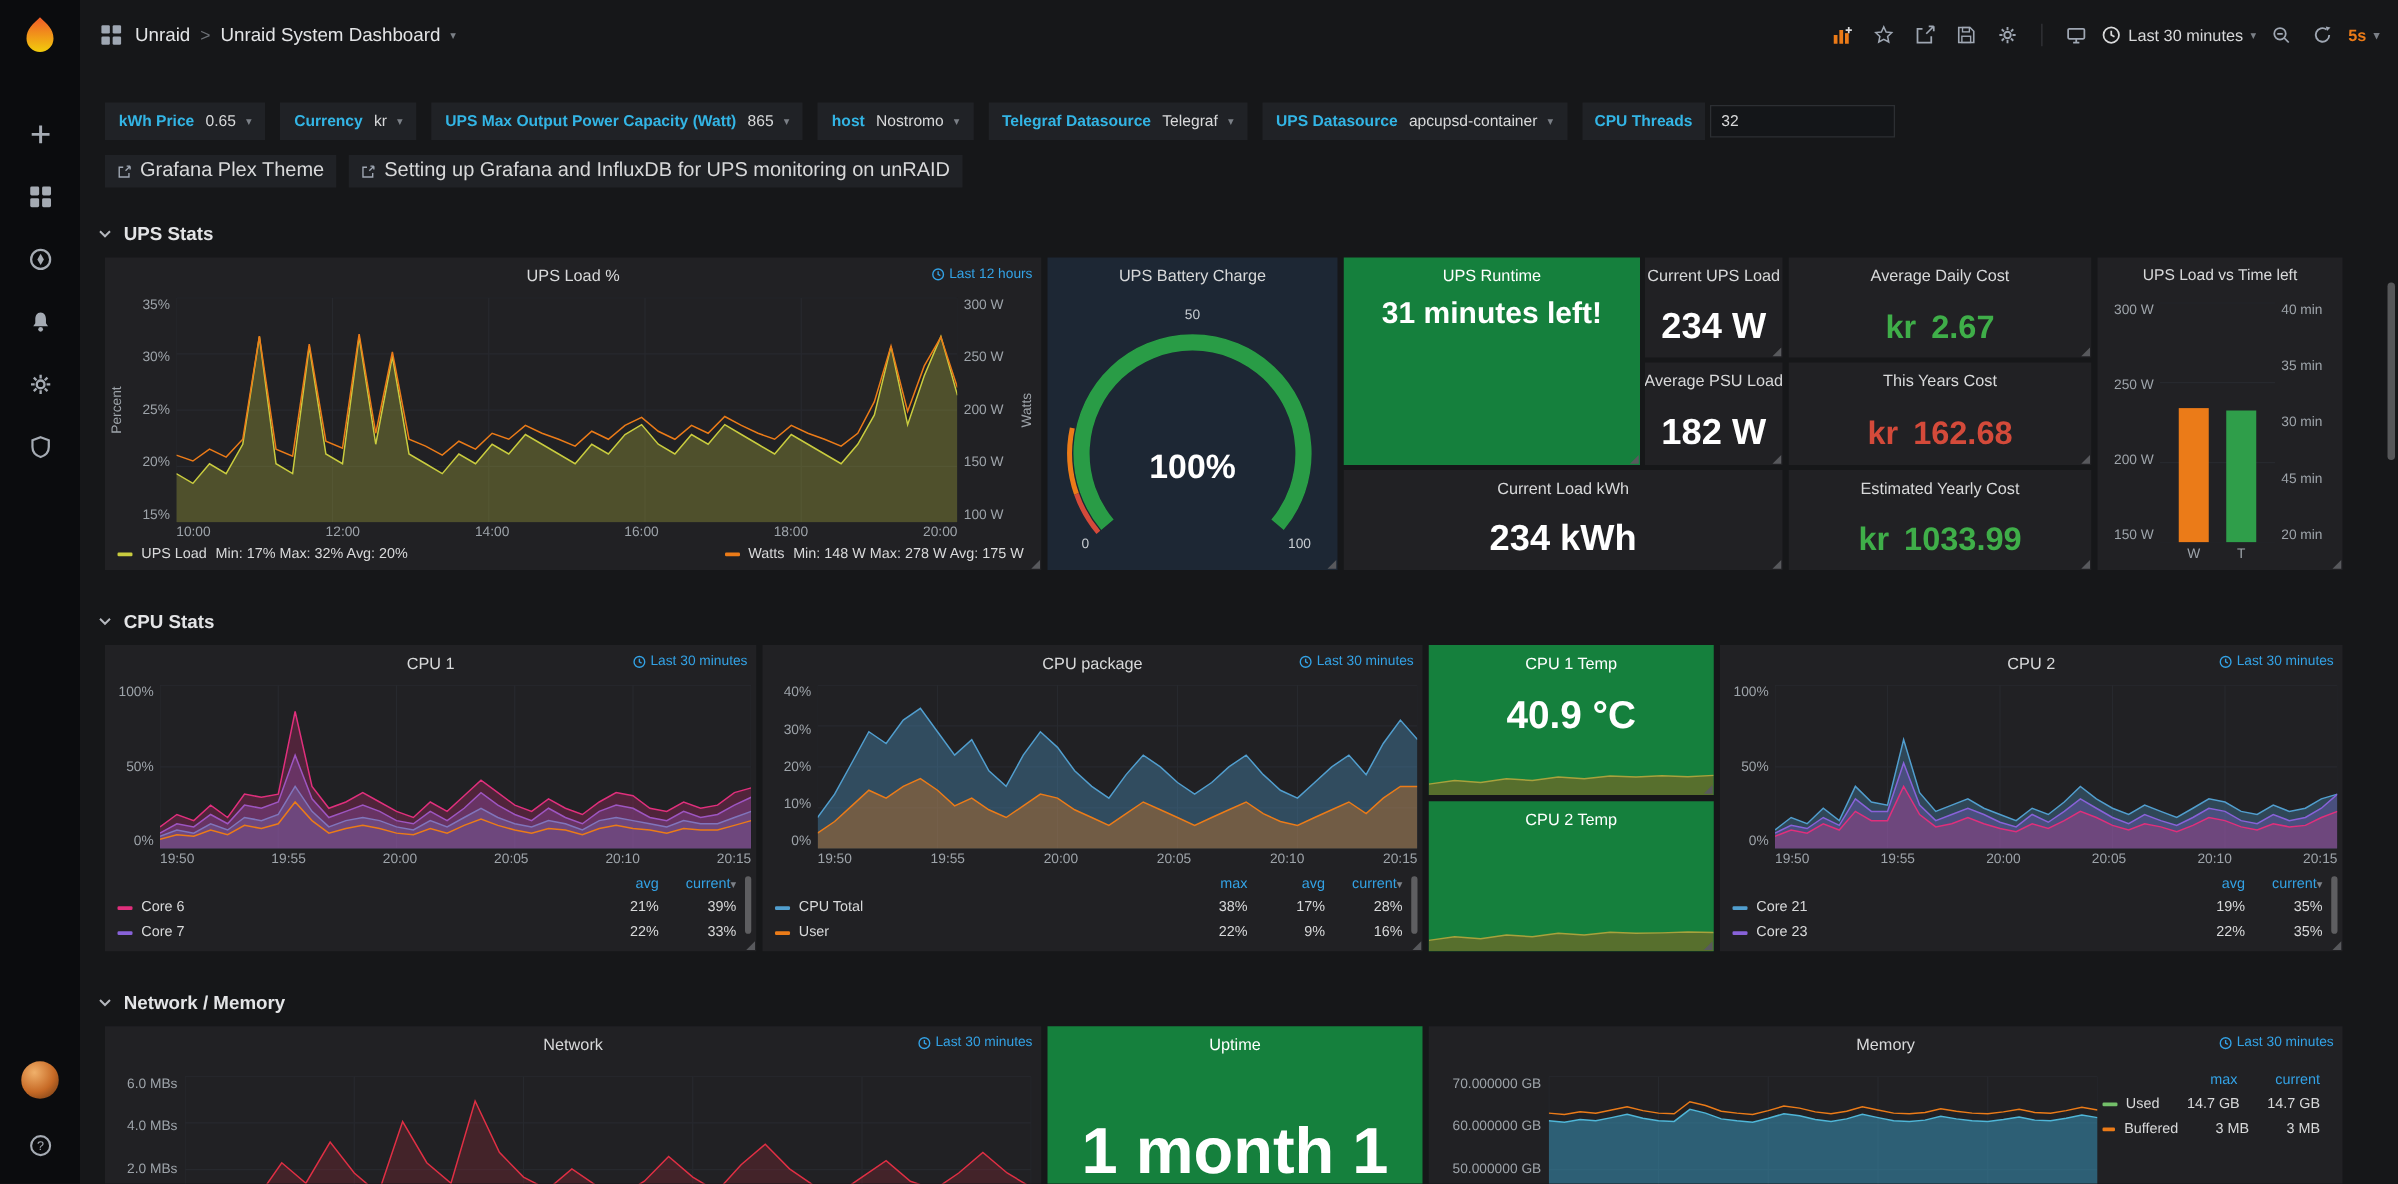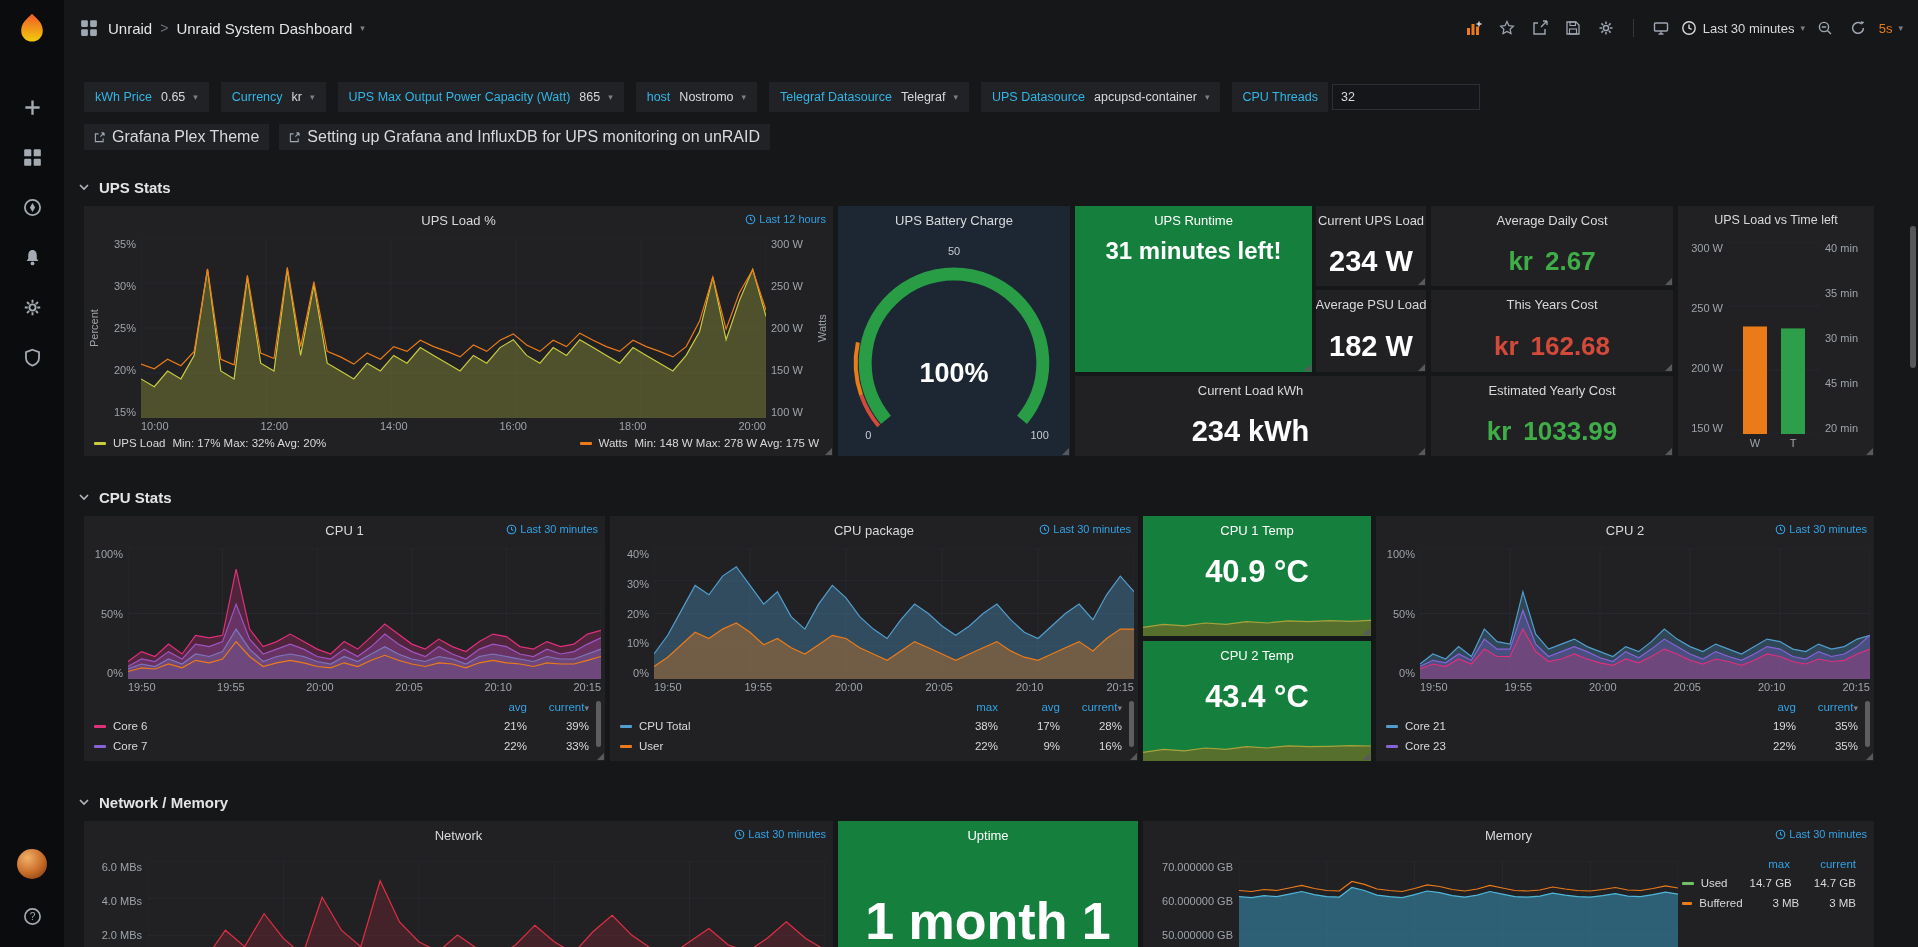"5s" .interval-btn { font-weight: 400 -> 700 }
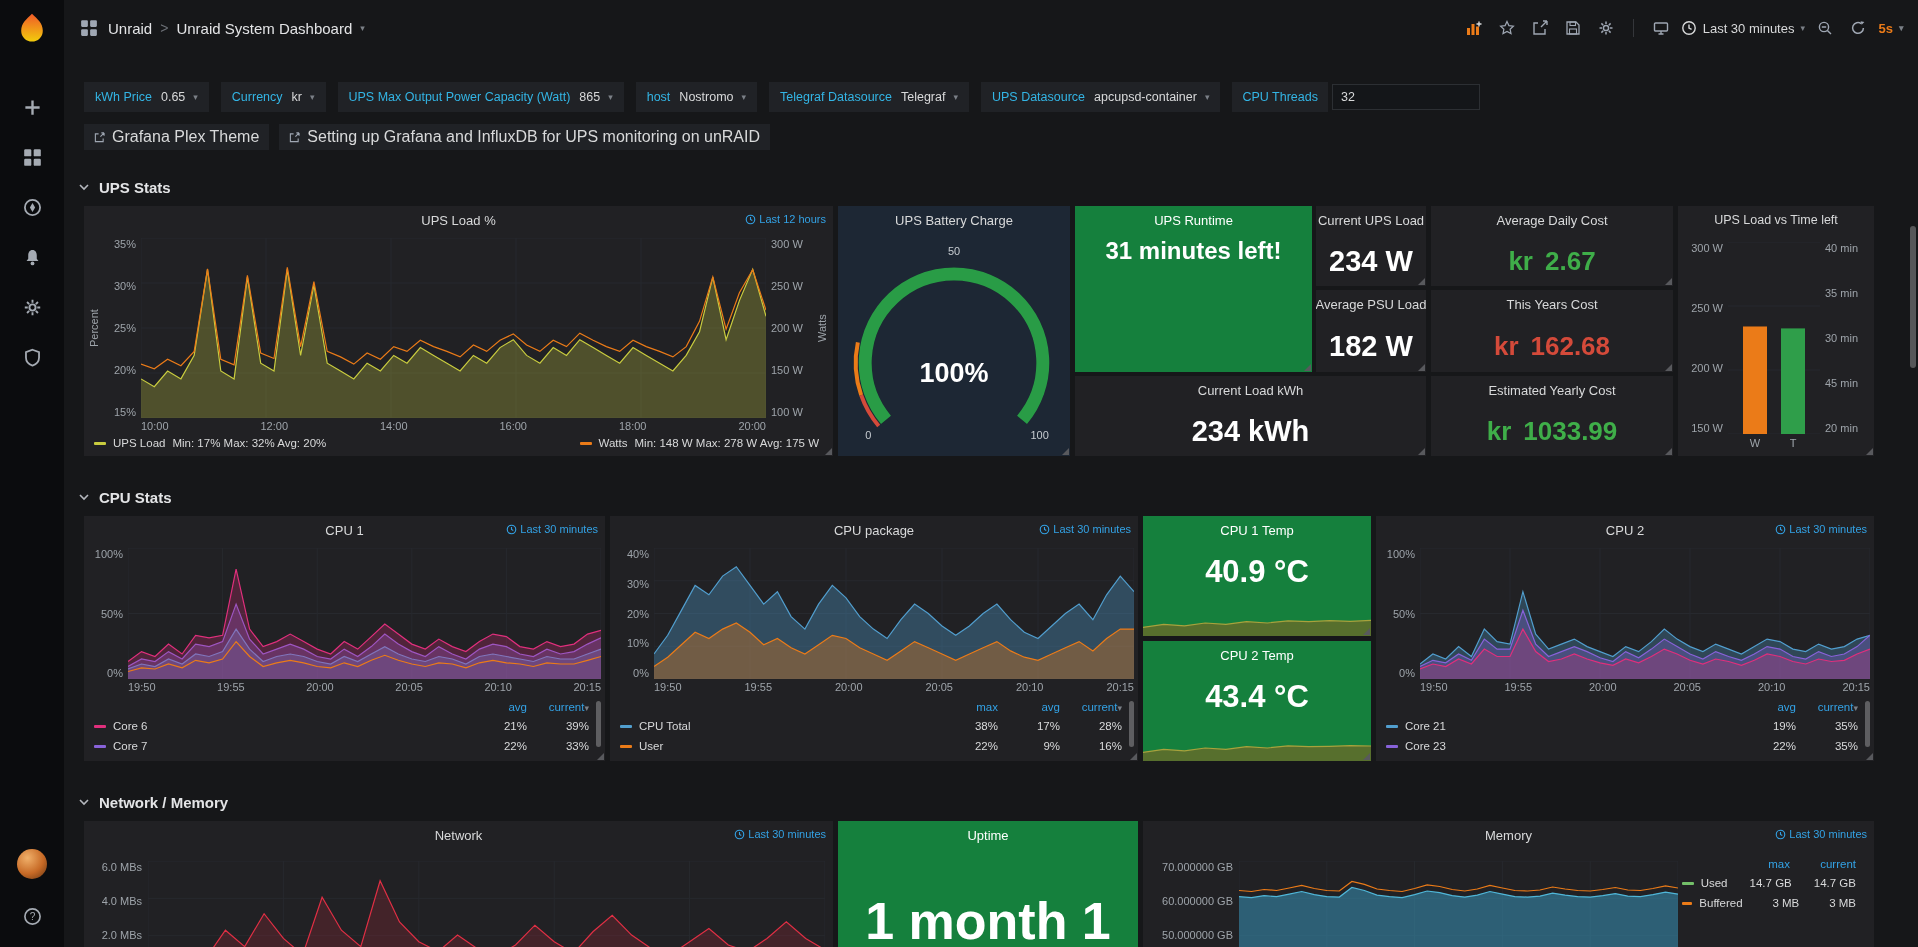"kWh Price" .var-label { font-weight: 400 -> 700 }
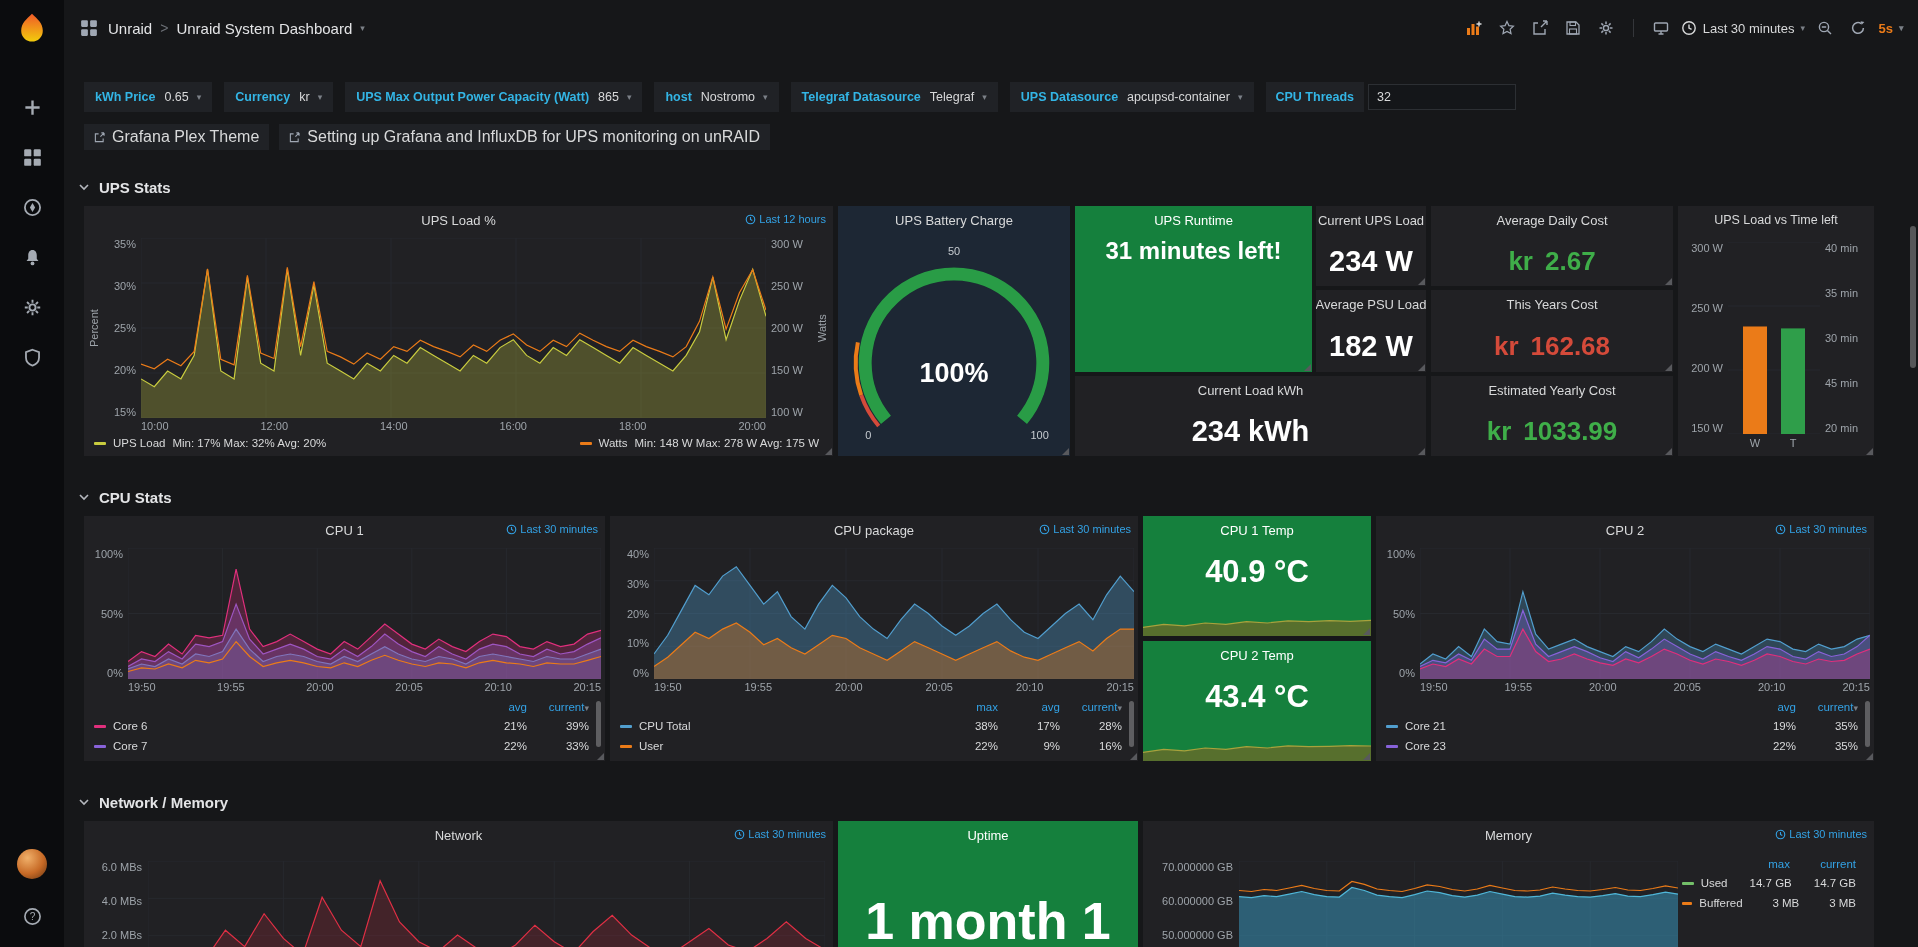"43.4 °C" div.temp-val { html: <div>43.4 °C</div> -> none }
